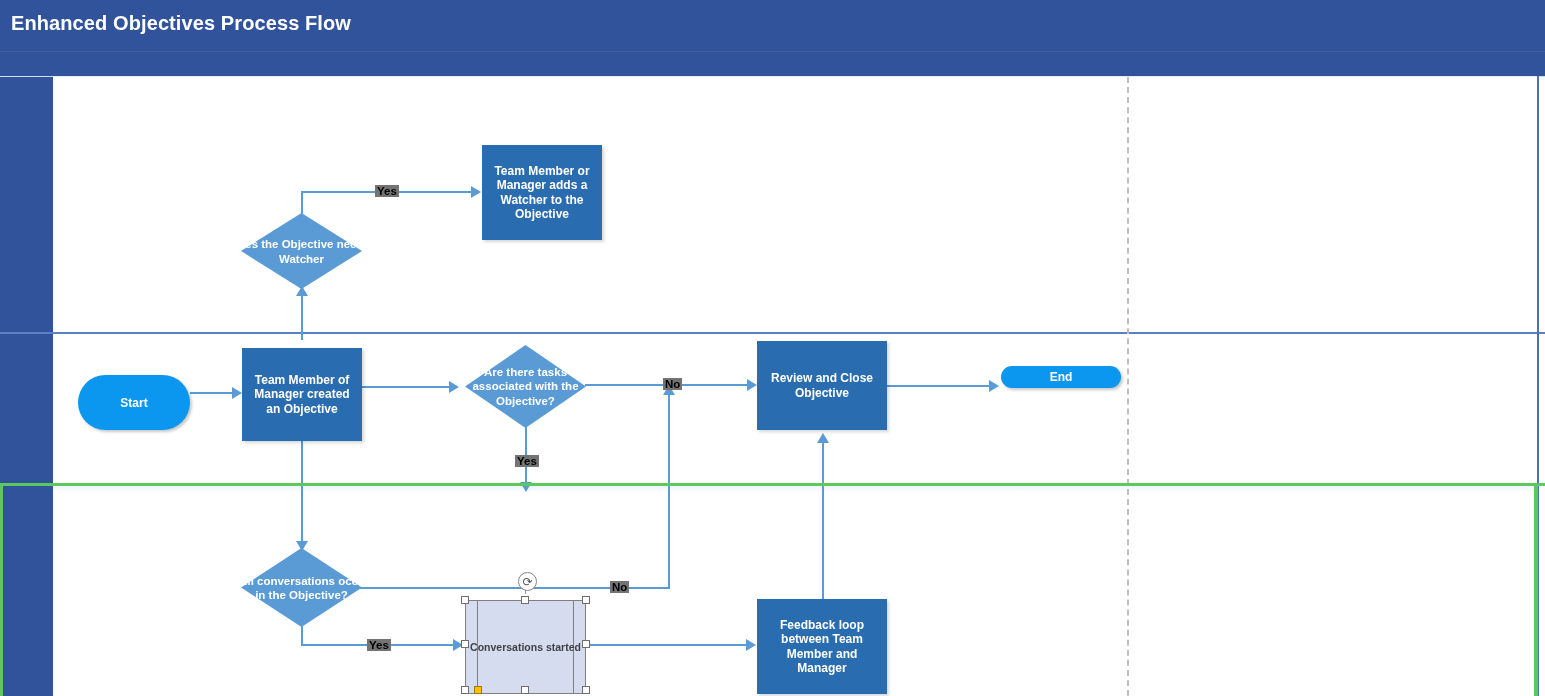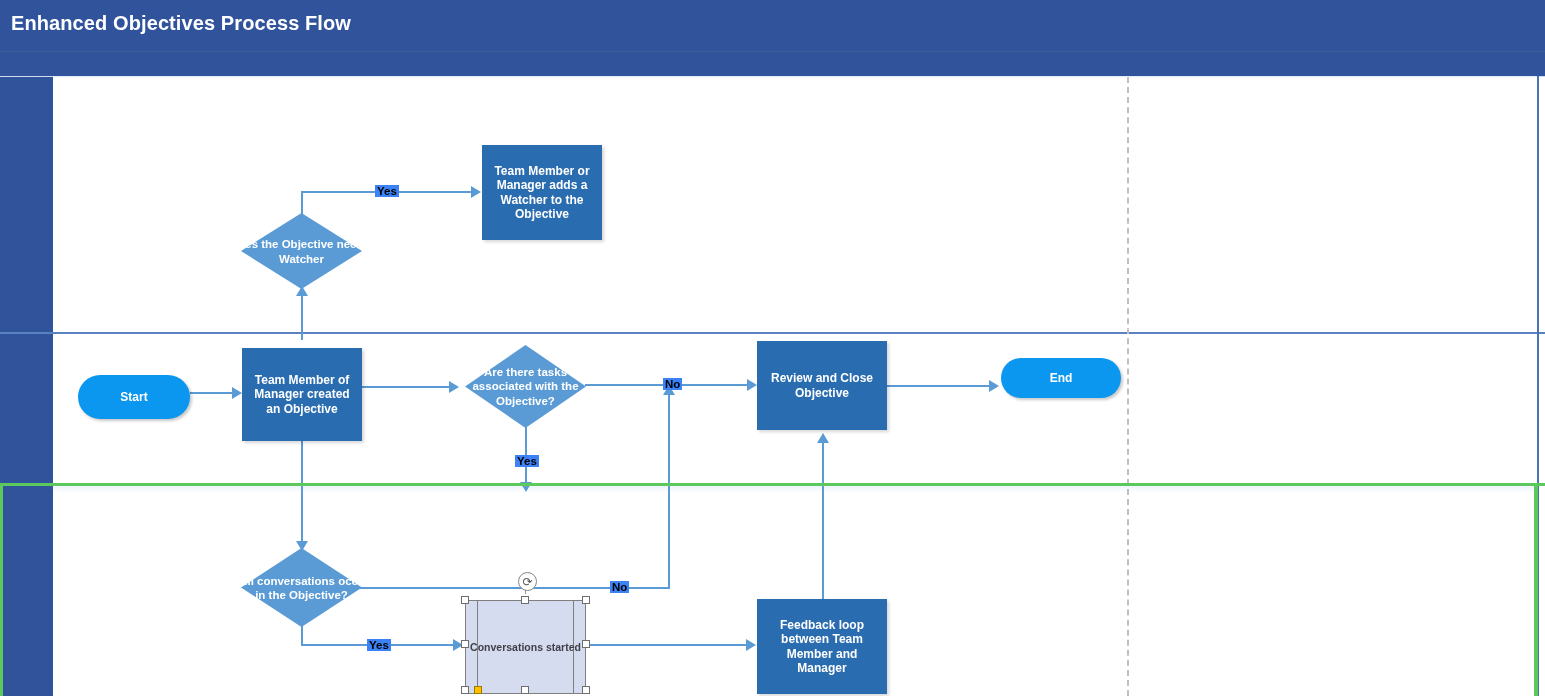"Yes" .edge-label { background: #3b82f6 -> #737373 }
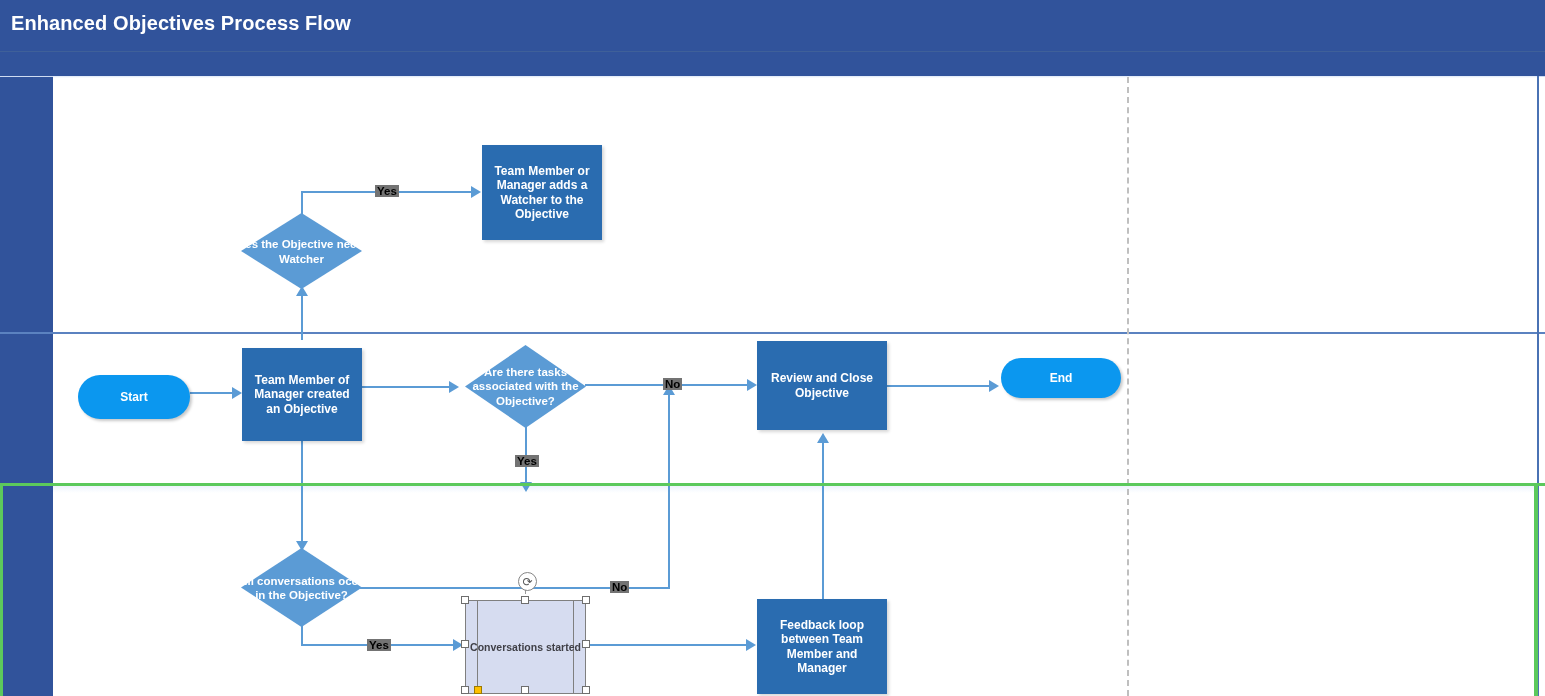"End" div.shape { height: 40px -> 22px; top: 358px -> 366px }
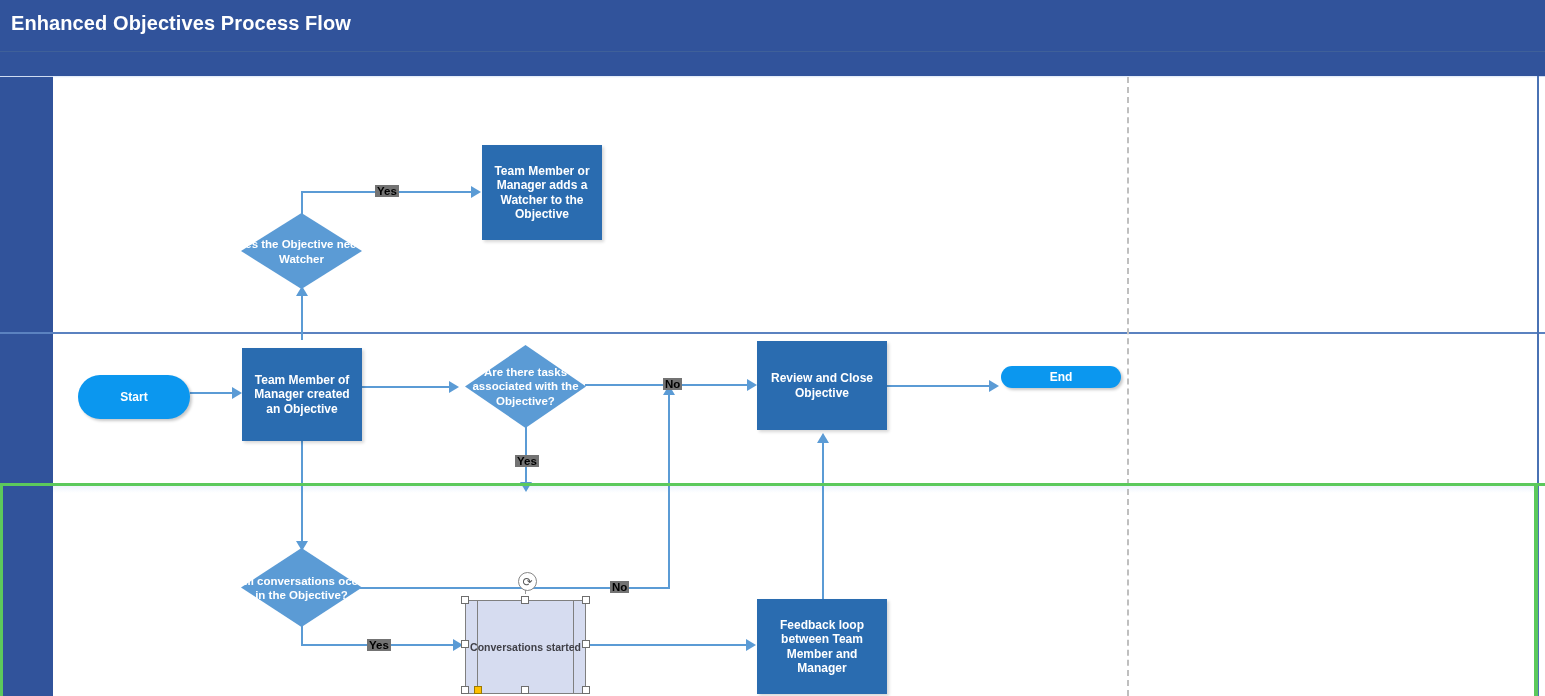"Start" div.shape { height: 44px -> 55px }
